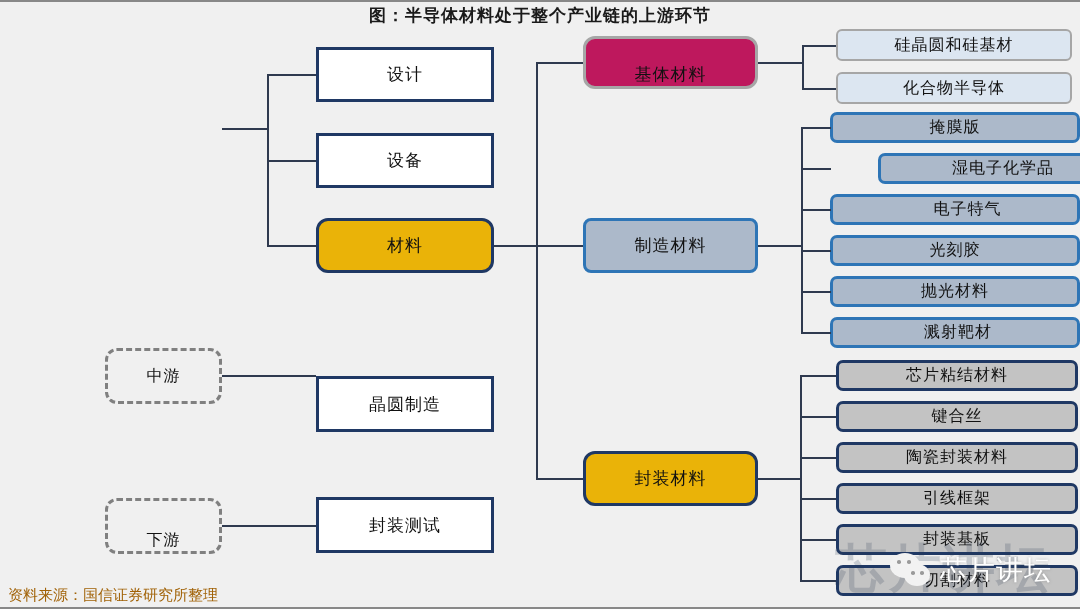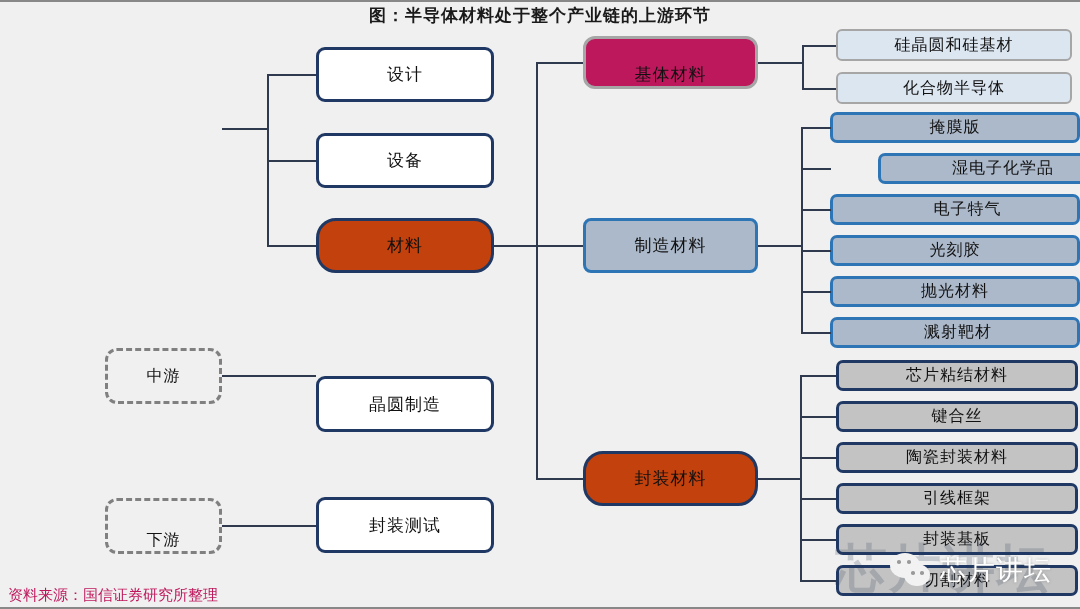"设计" .v-white { border-radius: 9px -> 0 }
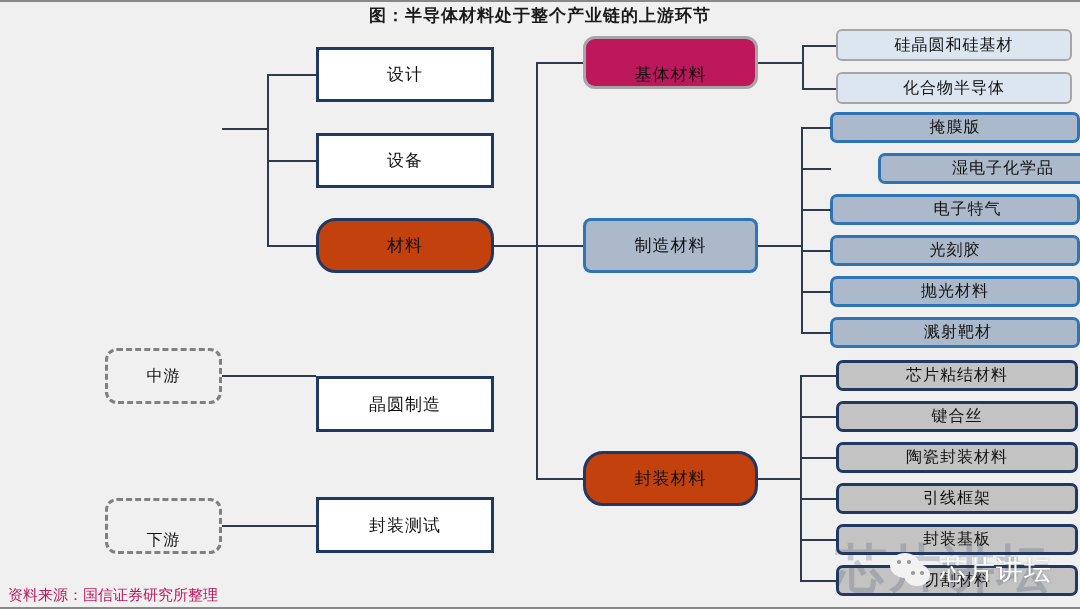"材料" .v-gray-navy { background: #c2410c -> #eab308; border-radius: 20px -> 12px }
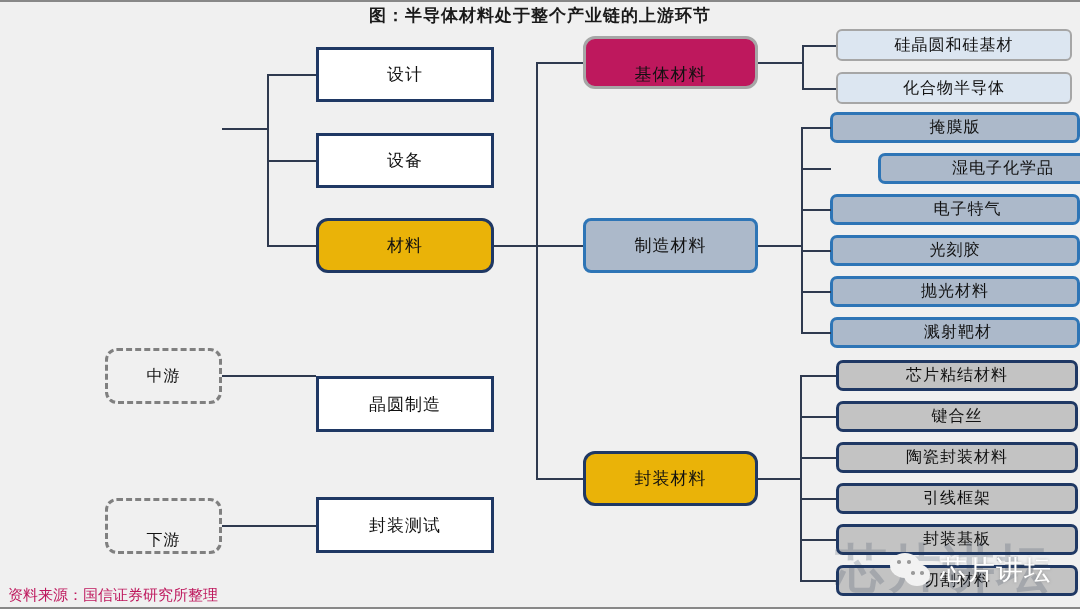"资料来源：国信证券研究所整理" .source { color: #be185d -> #a16207 }
